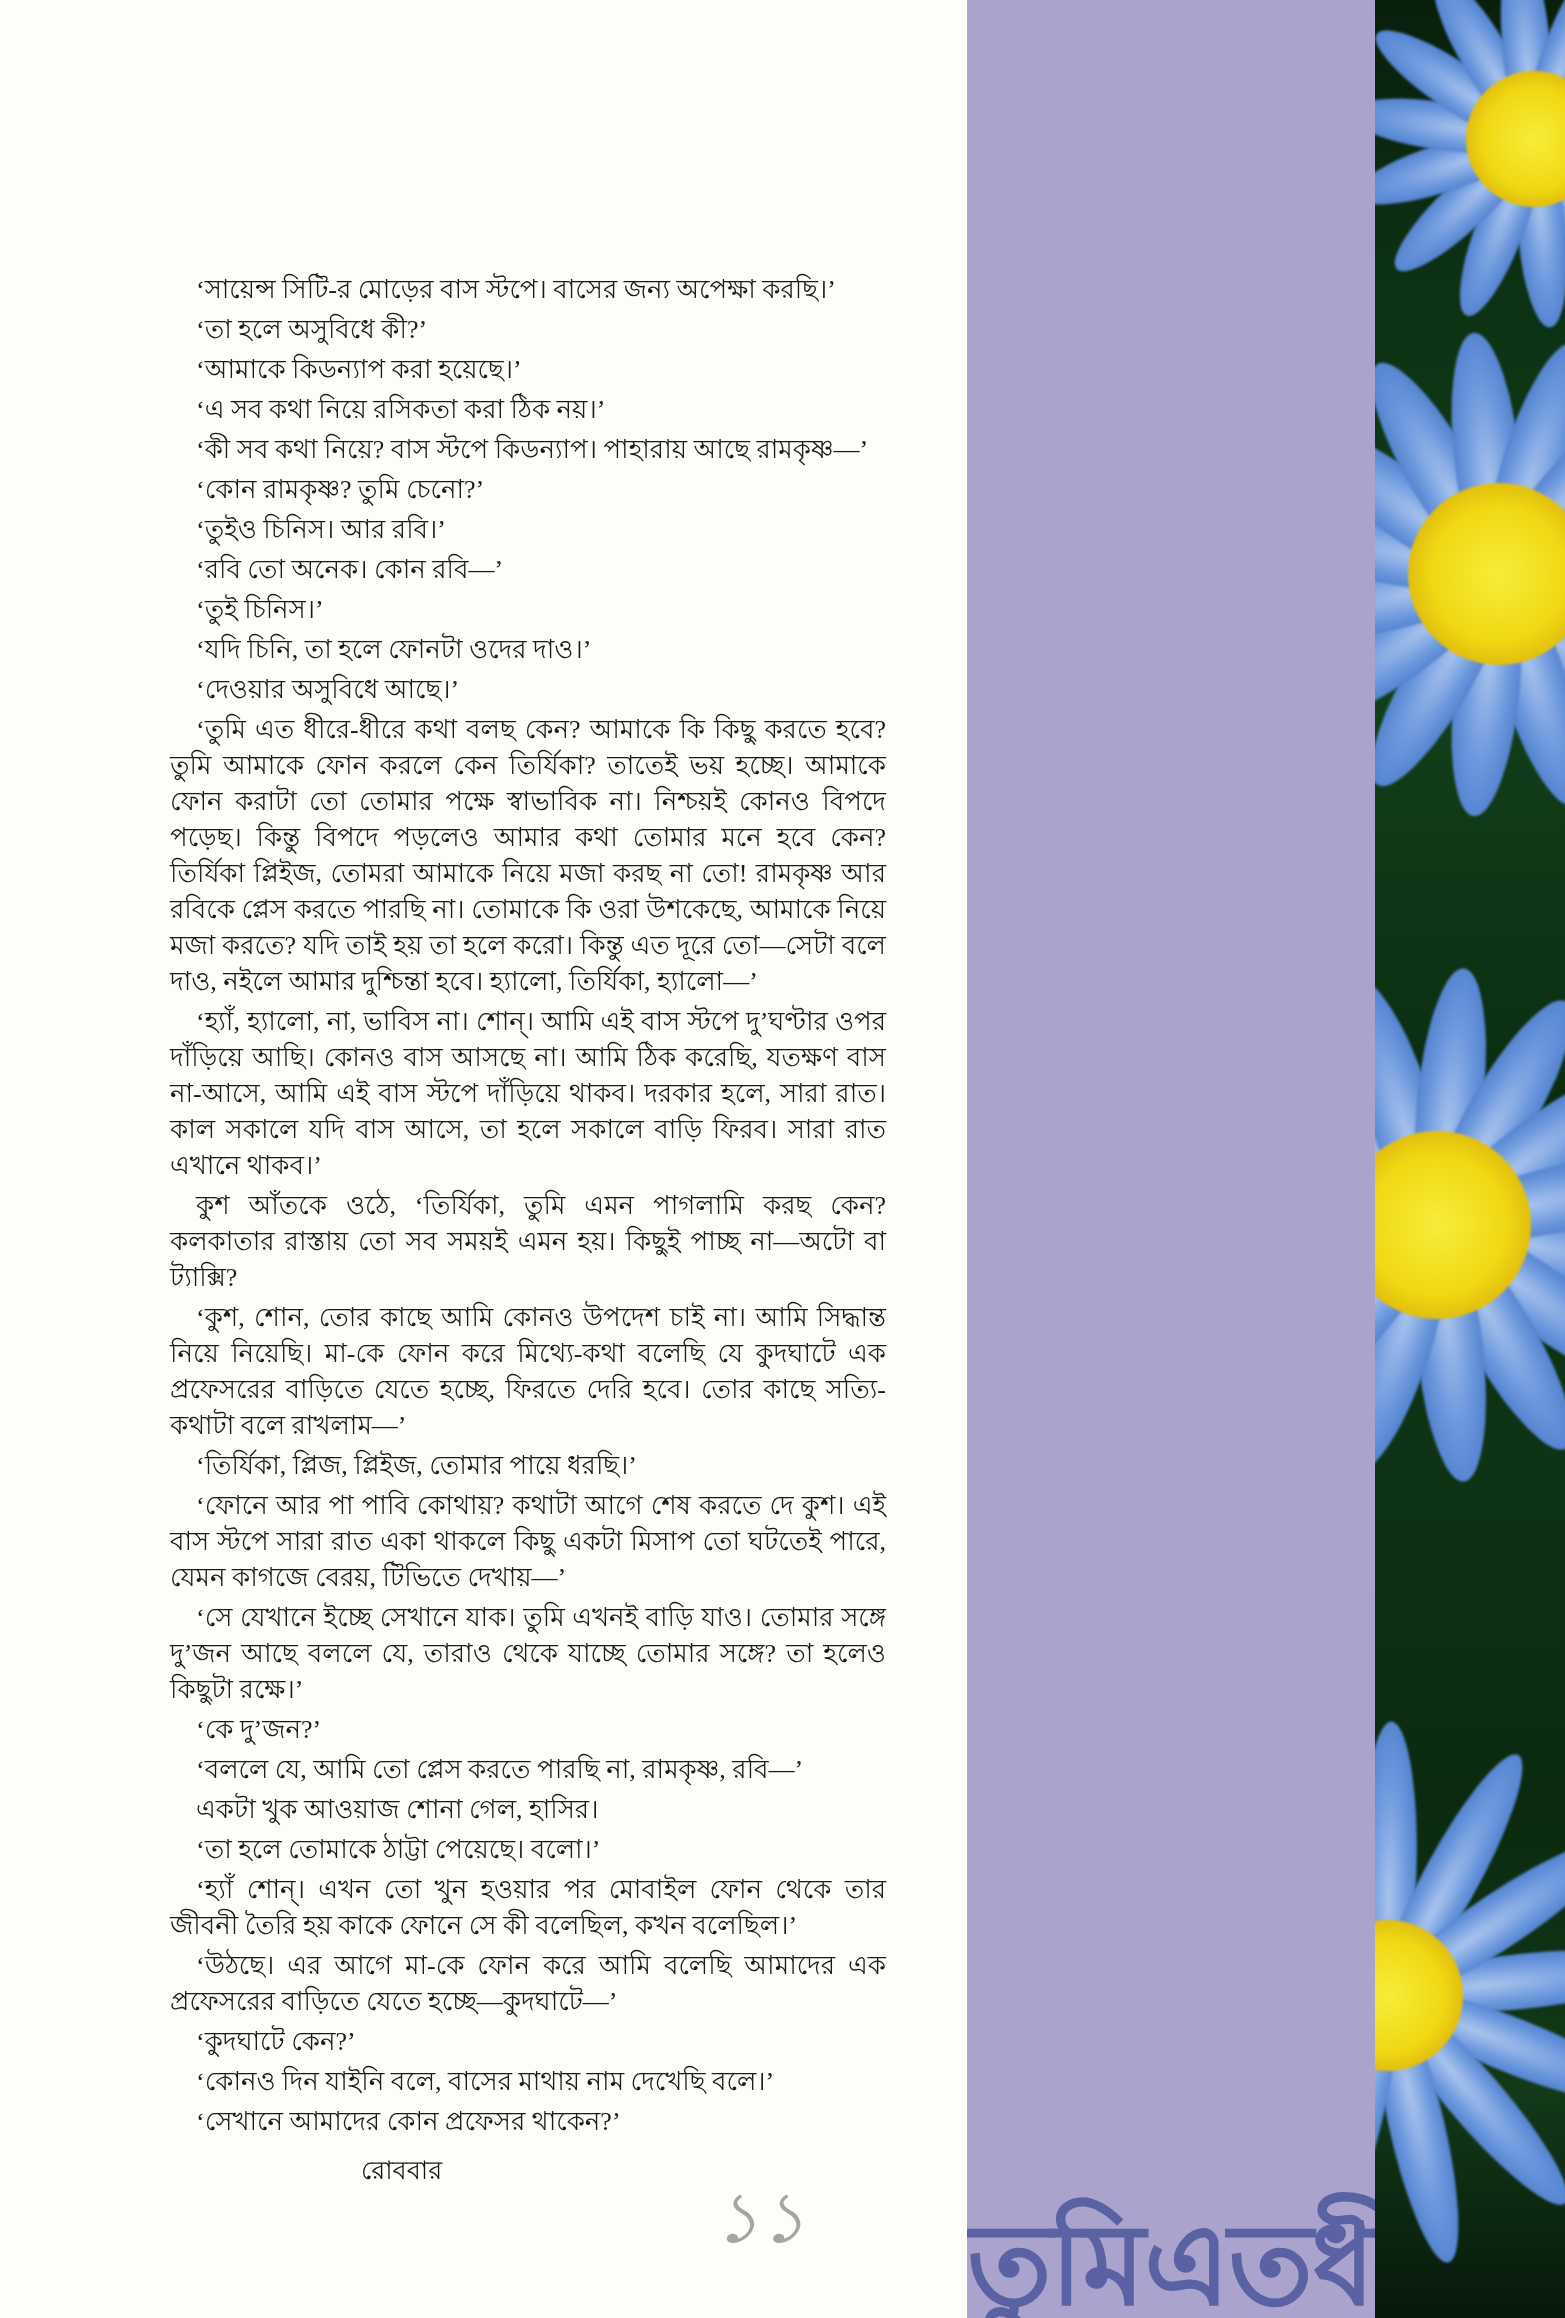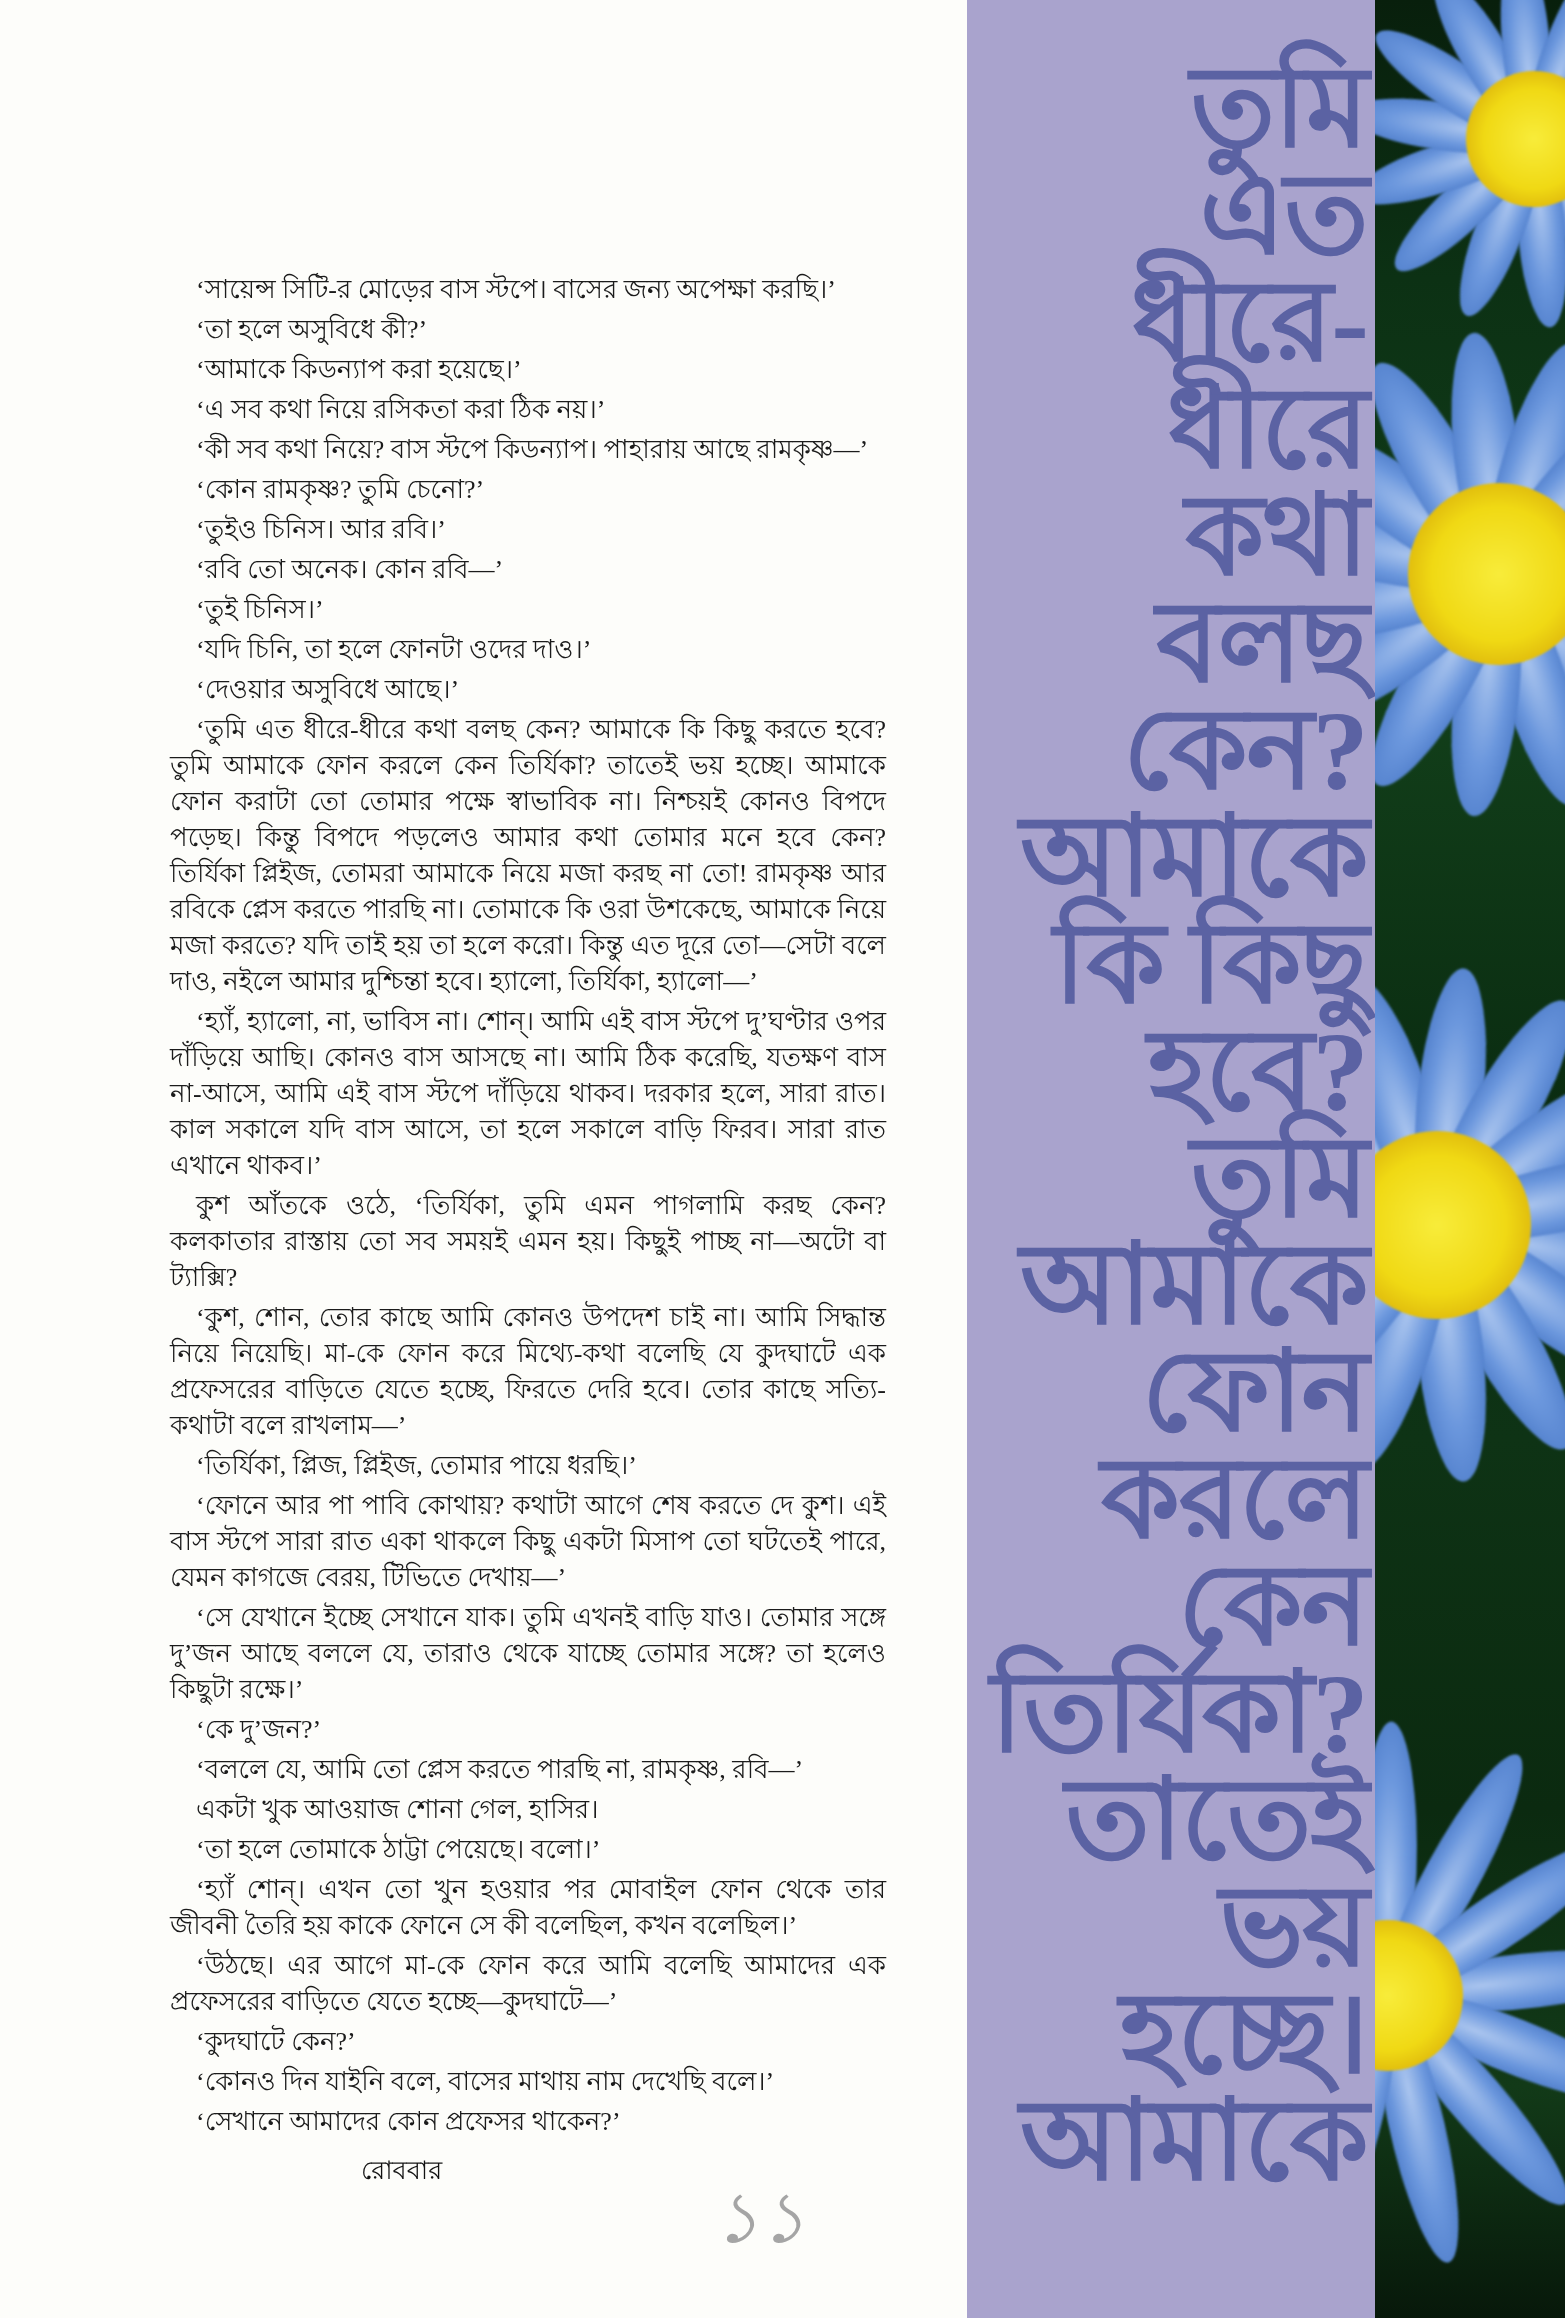"তুমি" .sidebar { flex-direction: column -> row }
